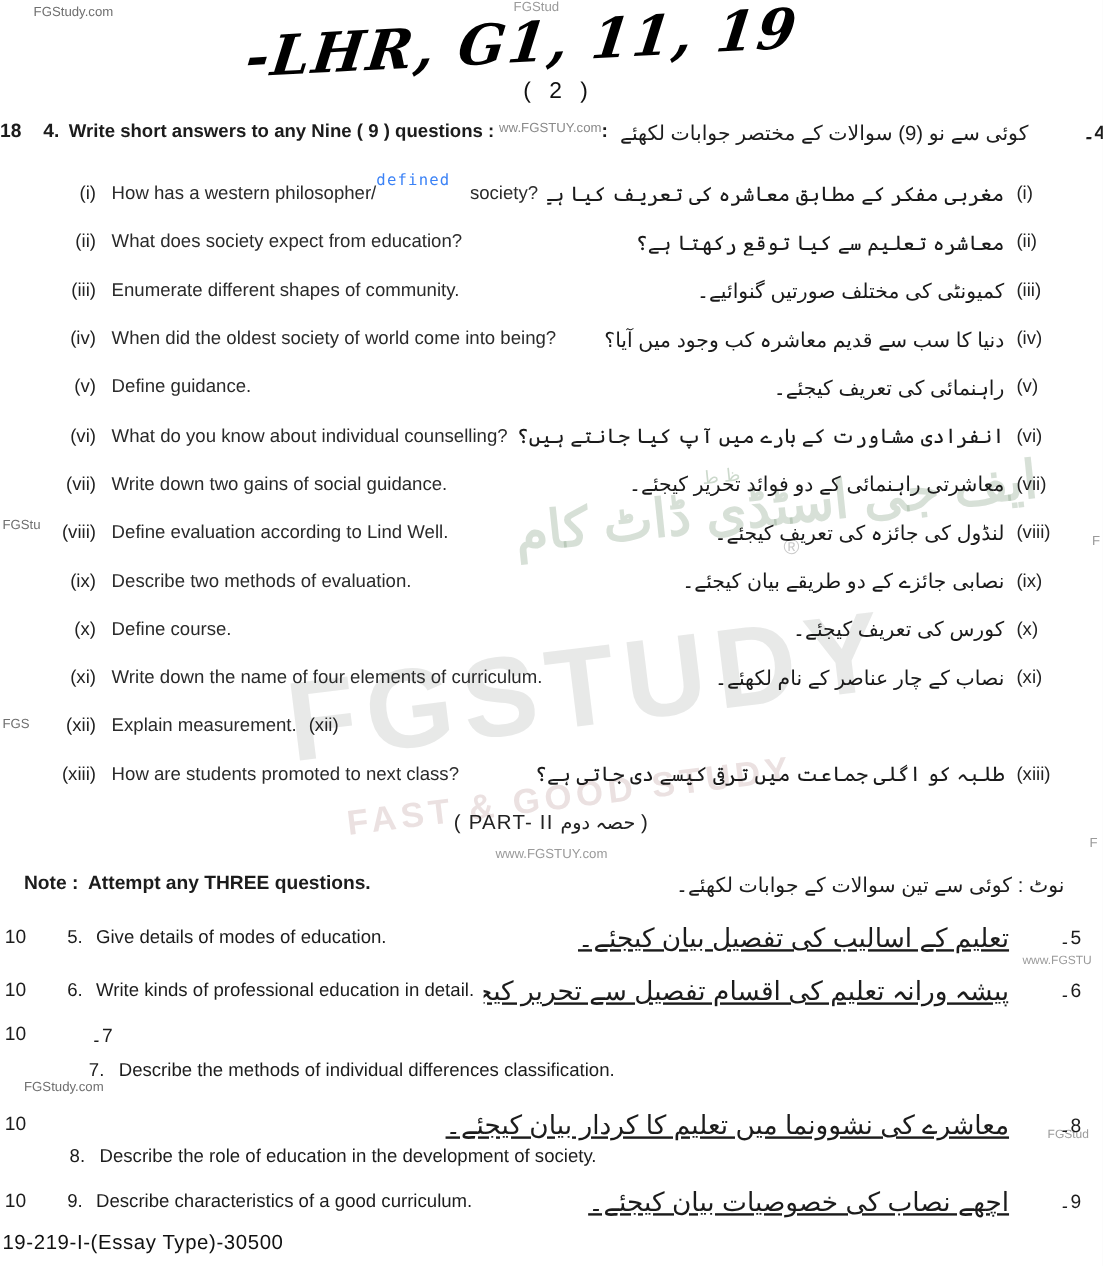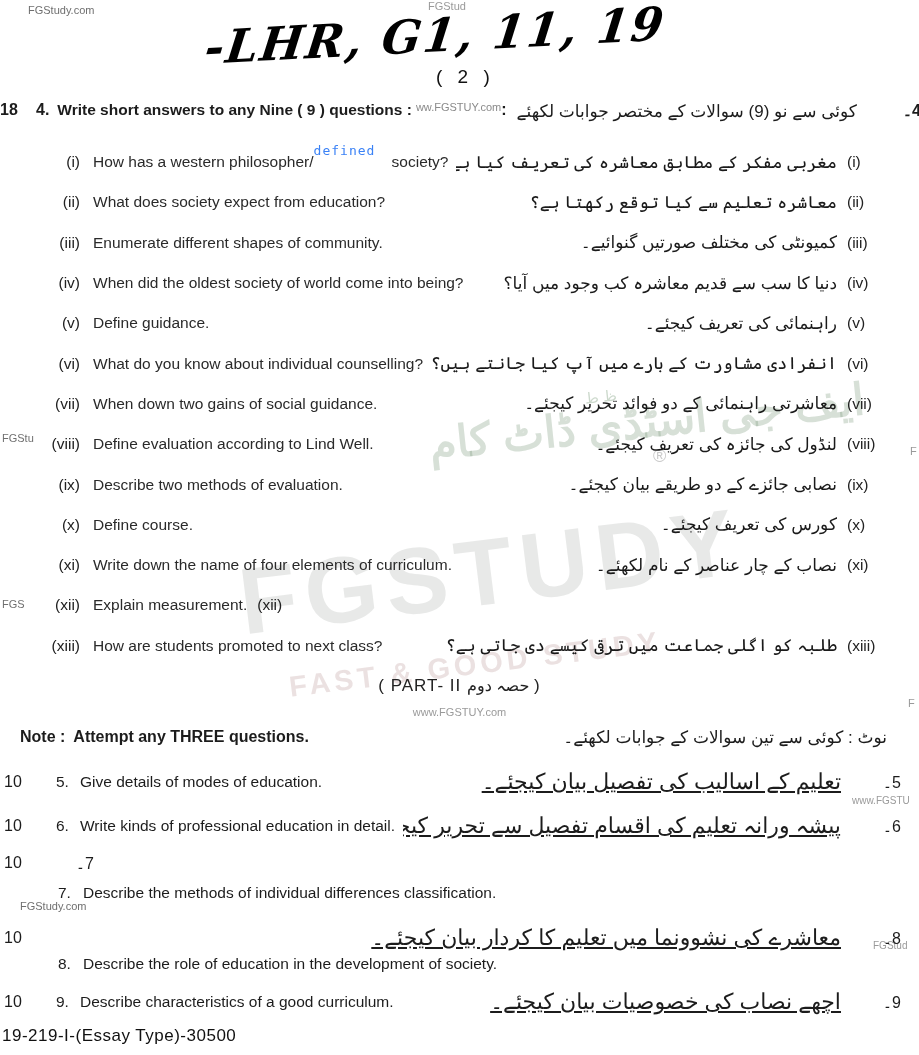"When down two gains of" span.sq-en { text: When -> Write }
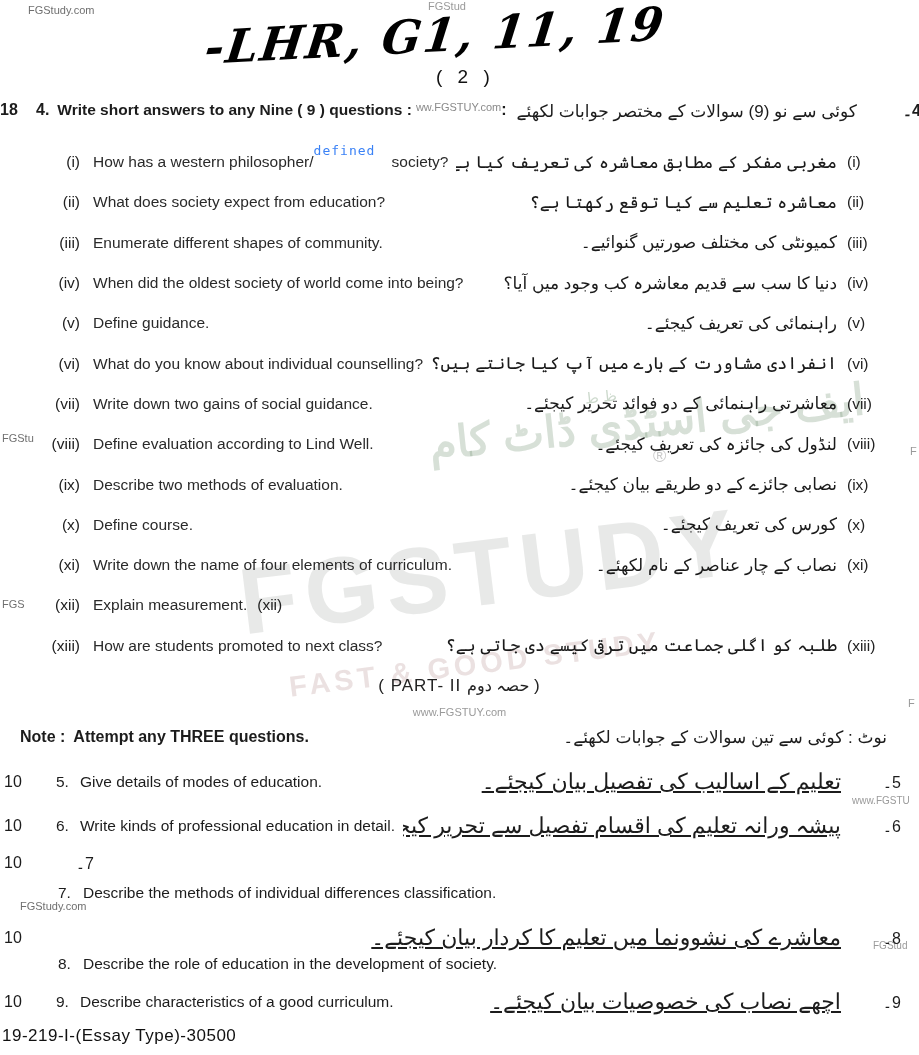"7. Describe the methods of" div.abs { margin-left: none -> 16px }
